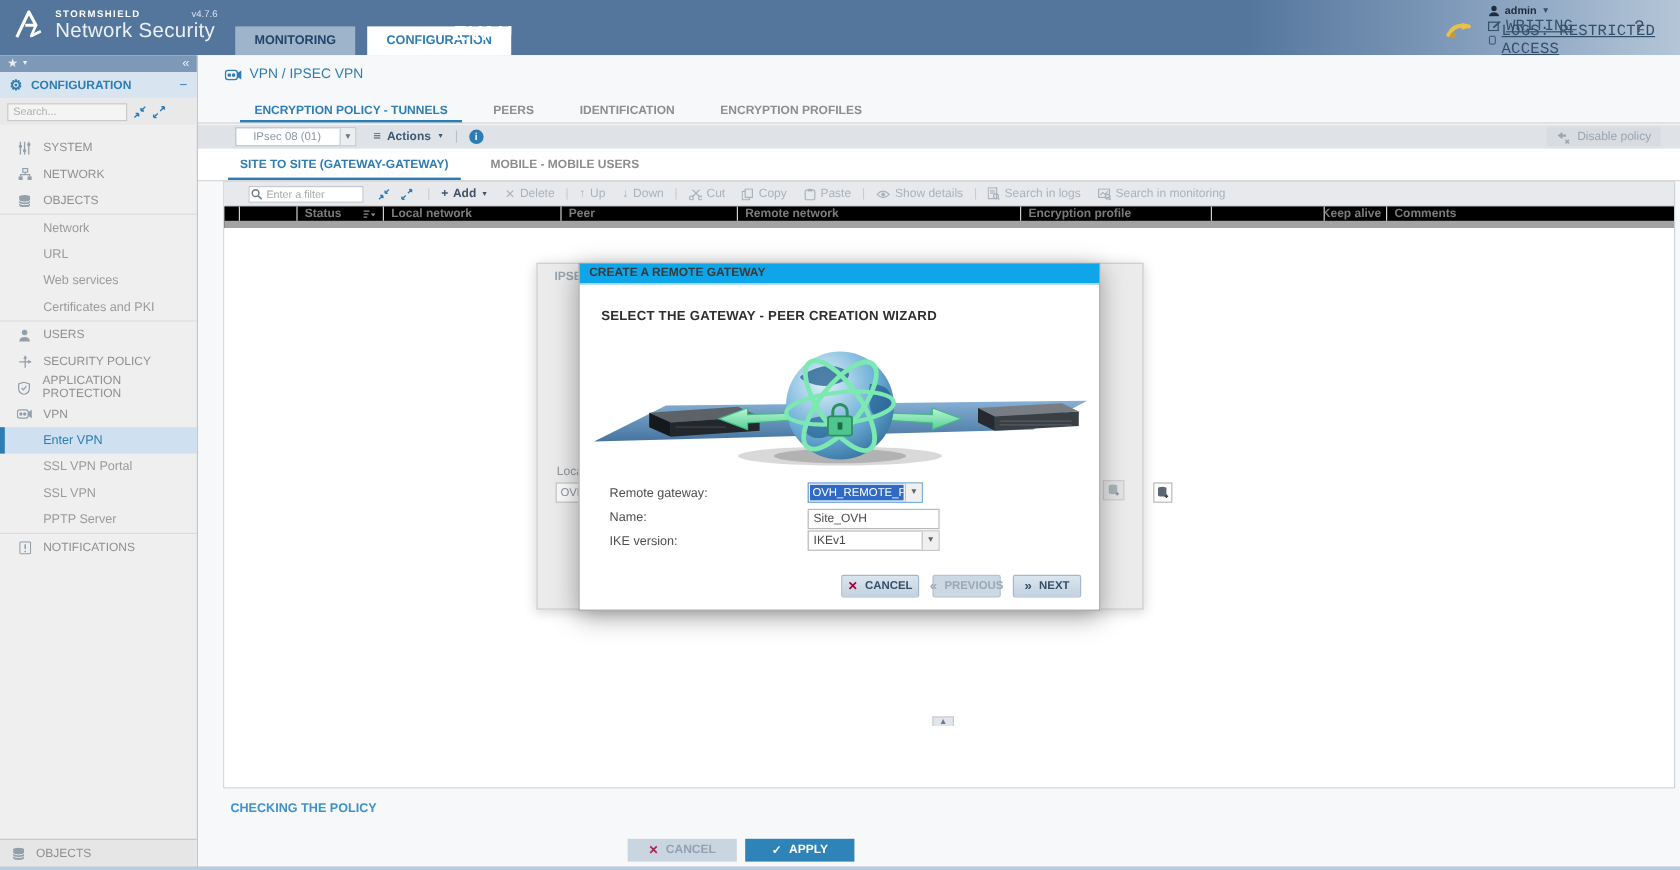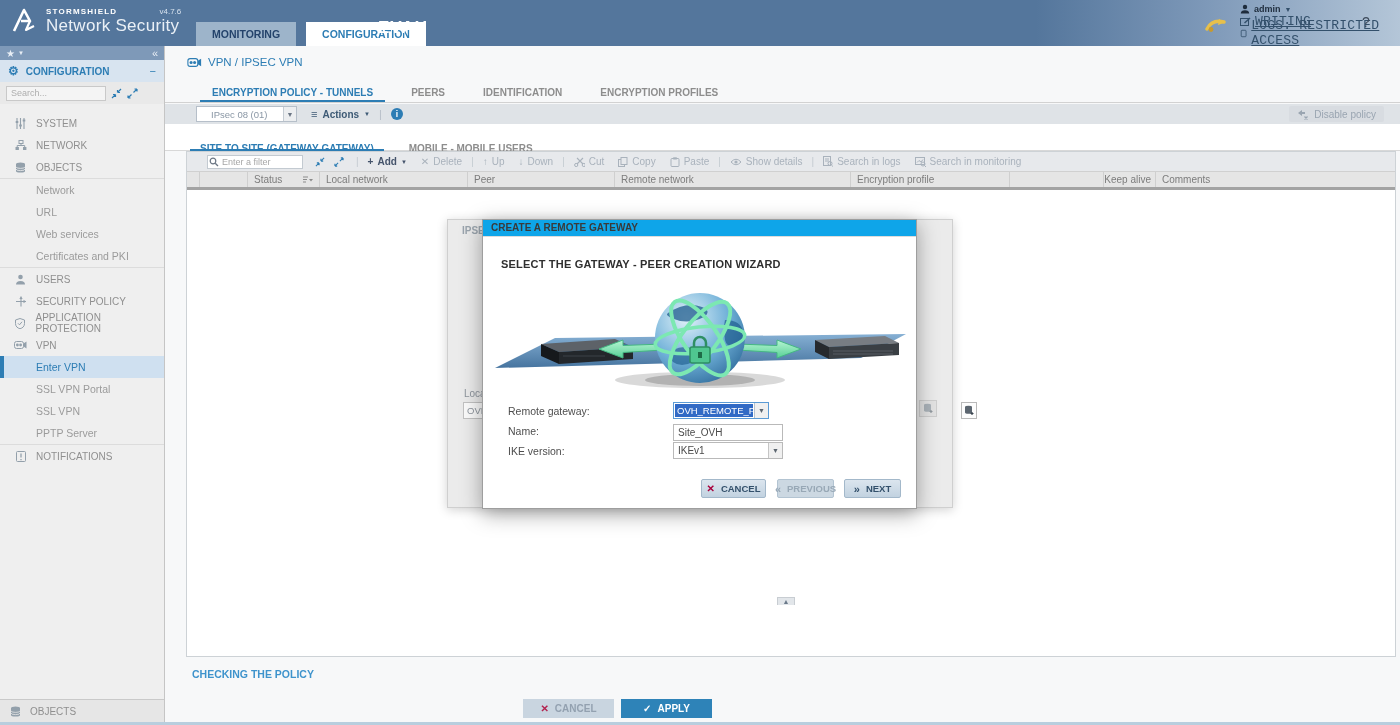"SITE TO SITE (GATEWAY-GATEWAY)" .subtab { padding: 19px 10px 6px -> 8px 10px 6px }
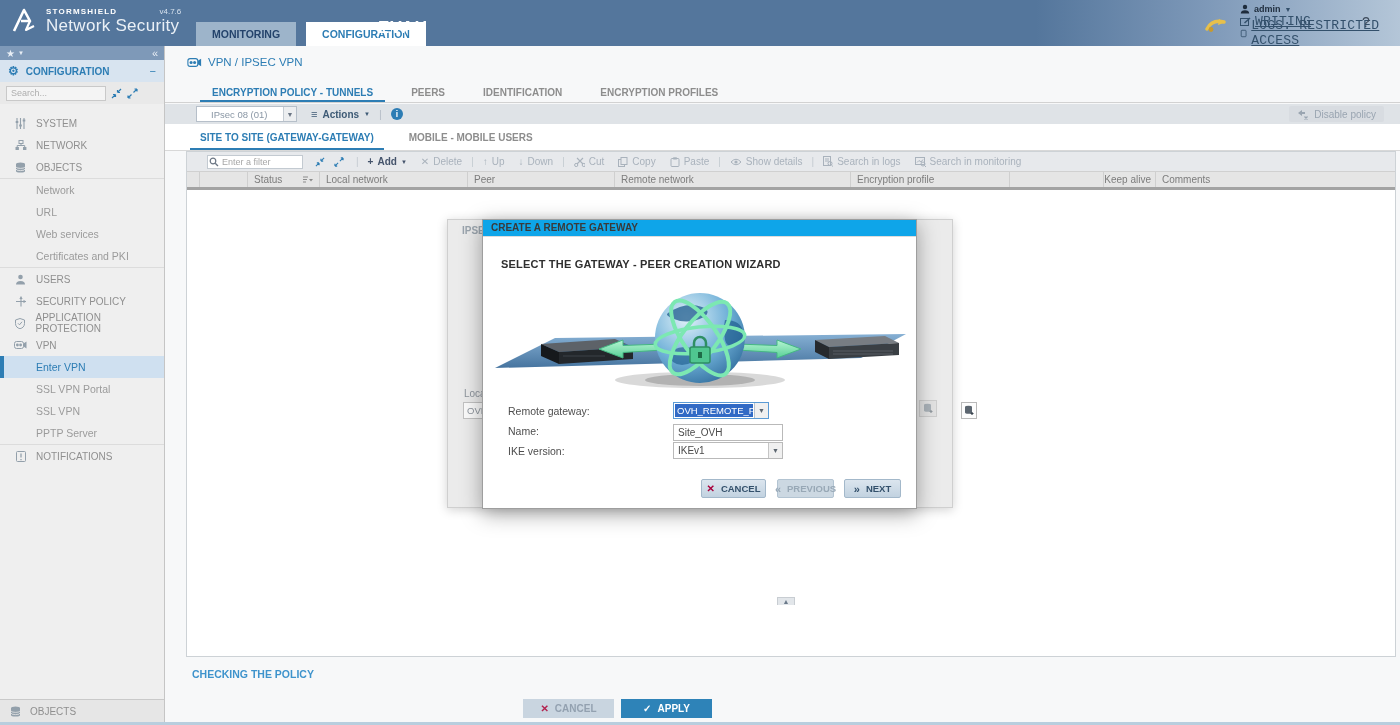"Status" .thead { background: #e5e5e5 -> #000000; border-bottom: 3px solid #a3a3a3 -> 6px solid #a3a3a3; font-weight: none -> bold }
